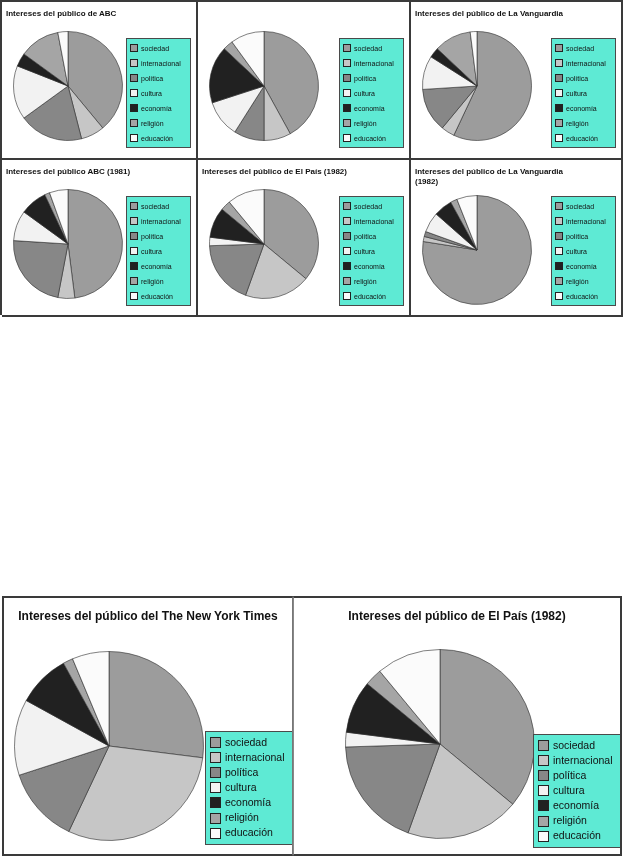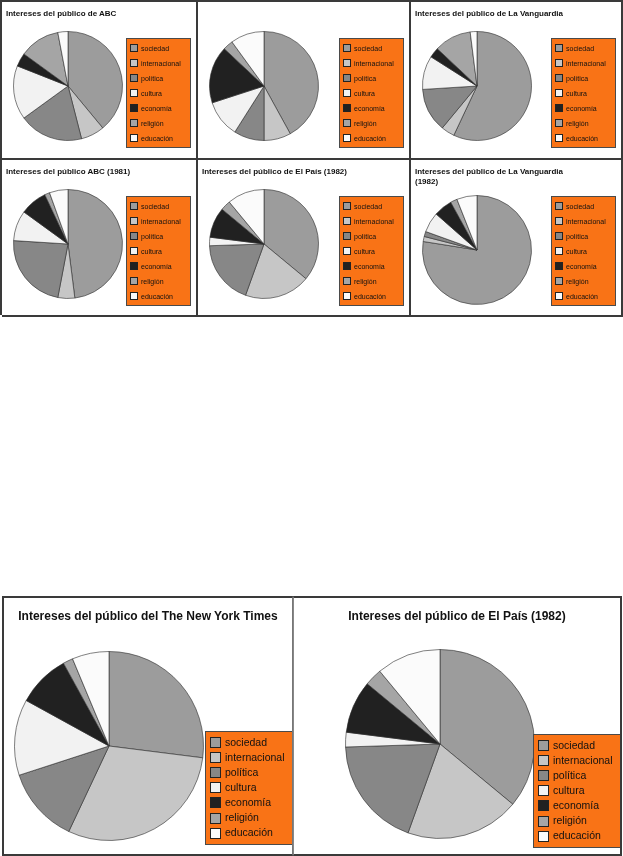"sociedad" .legend { background: #f97316 -> #5eead4 }
